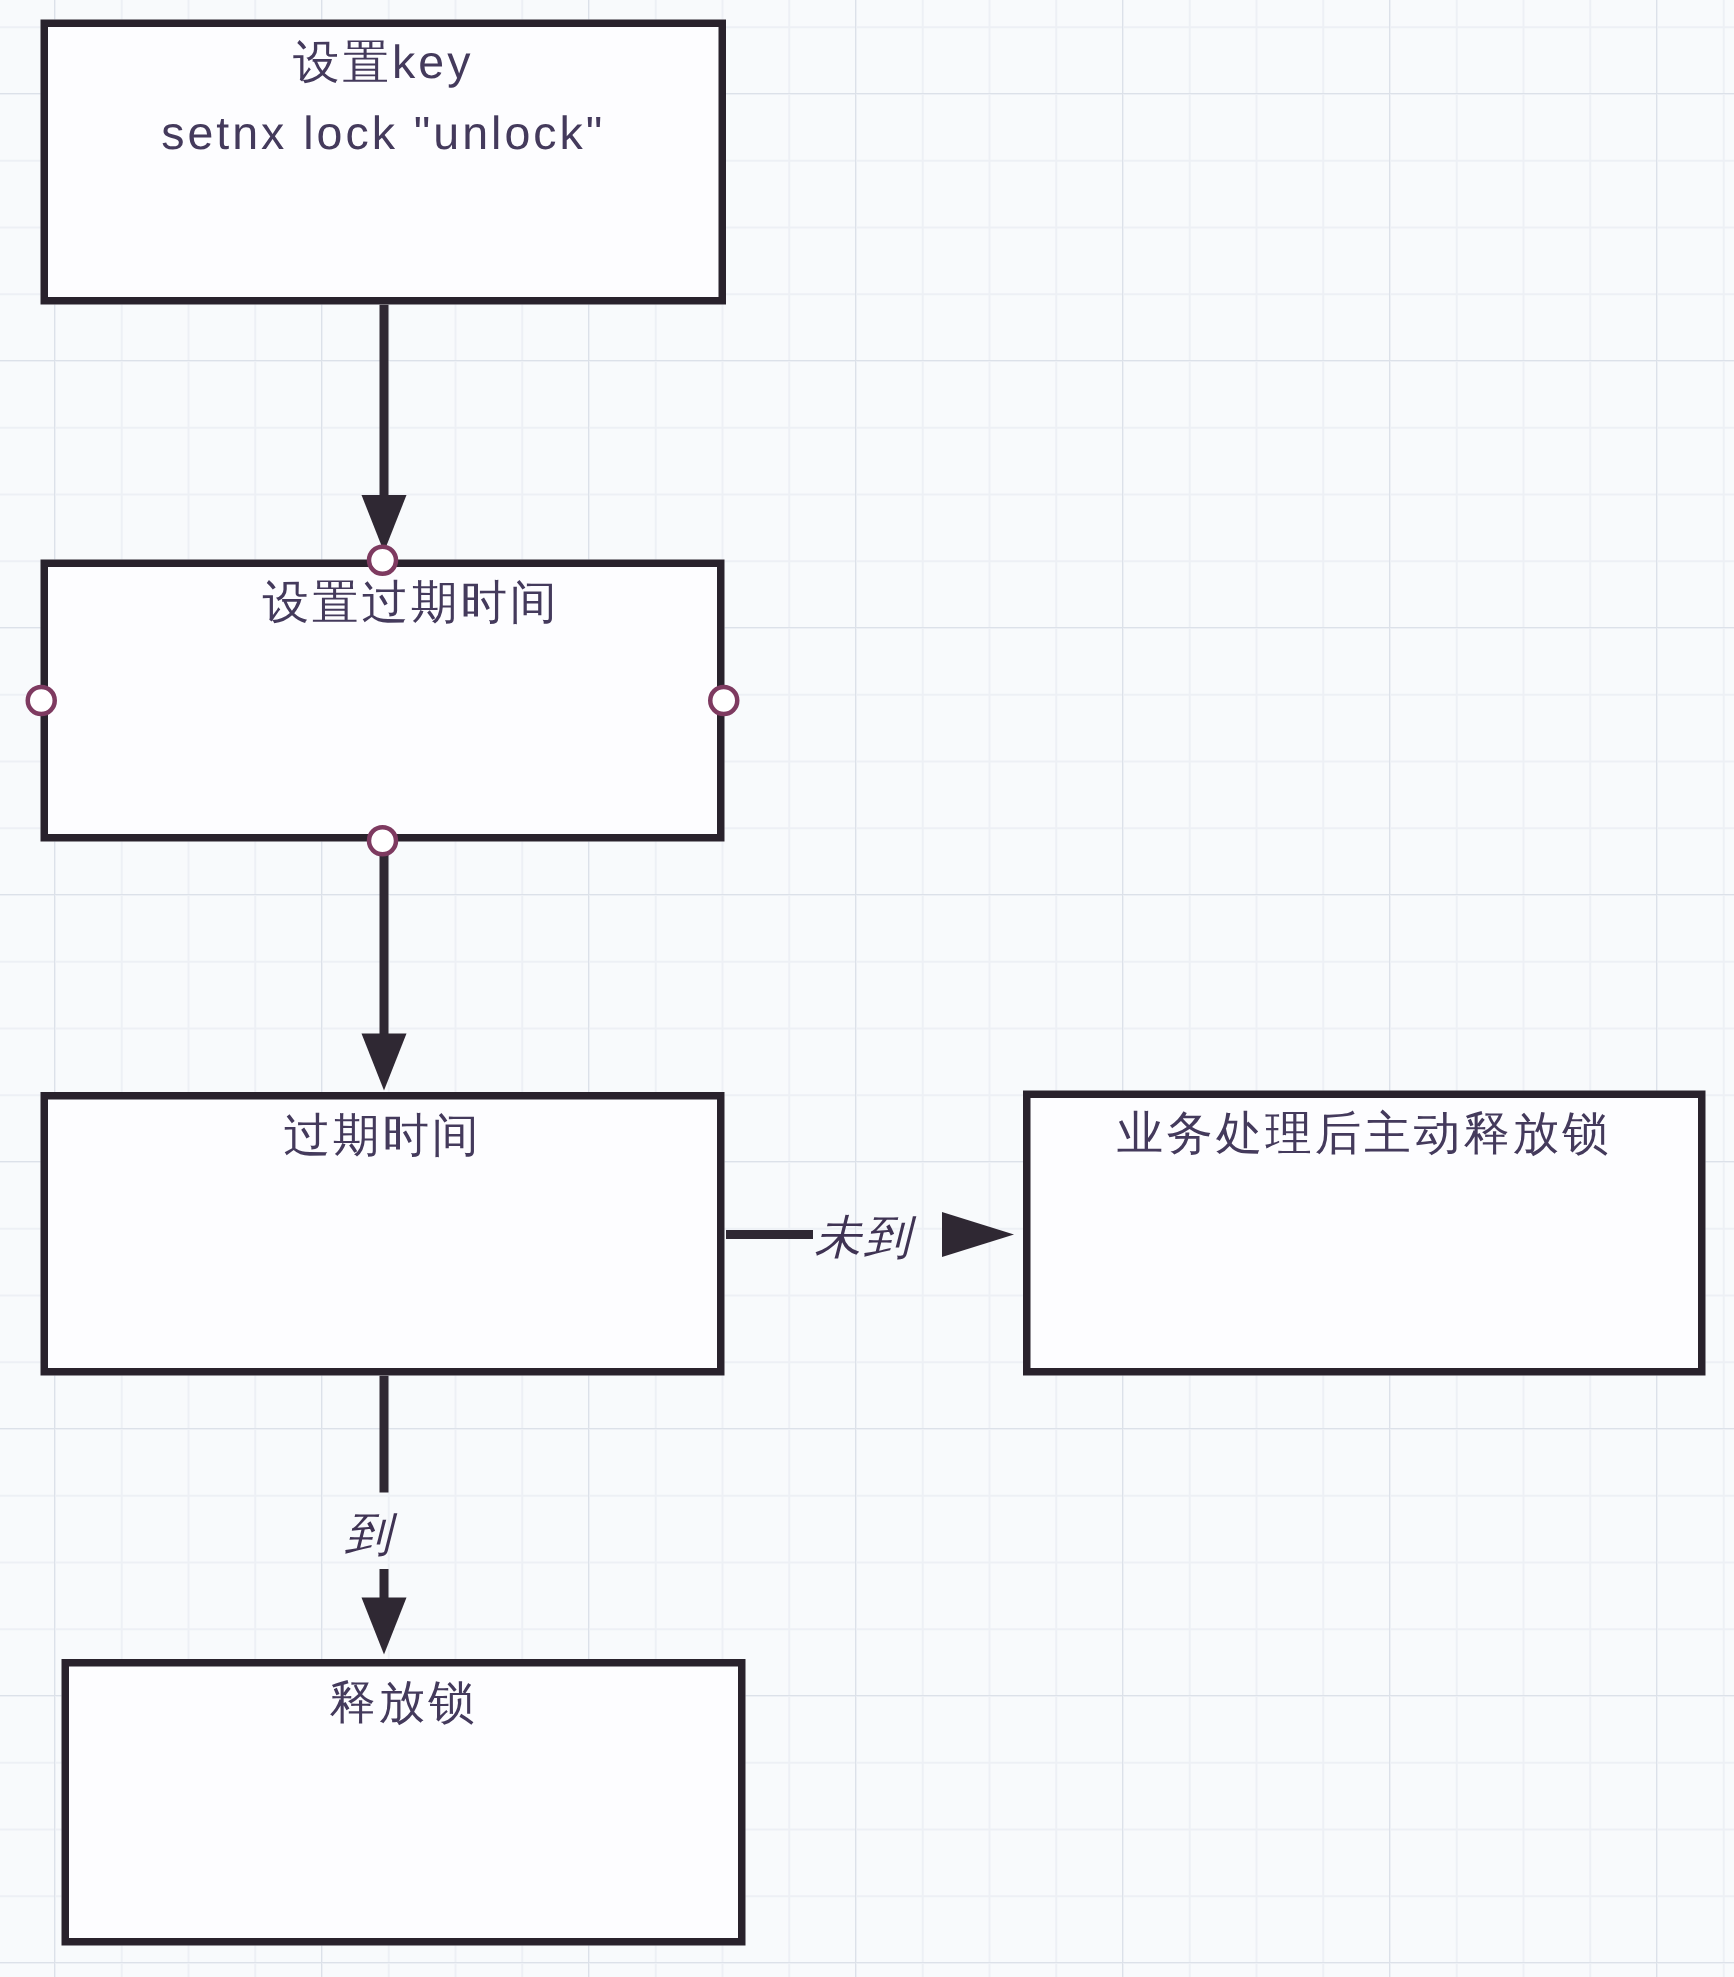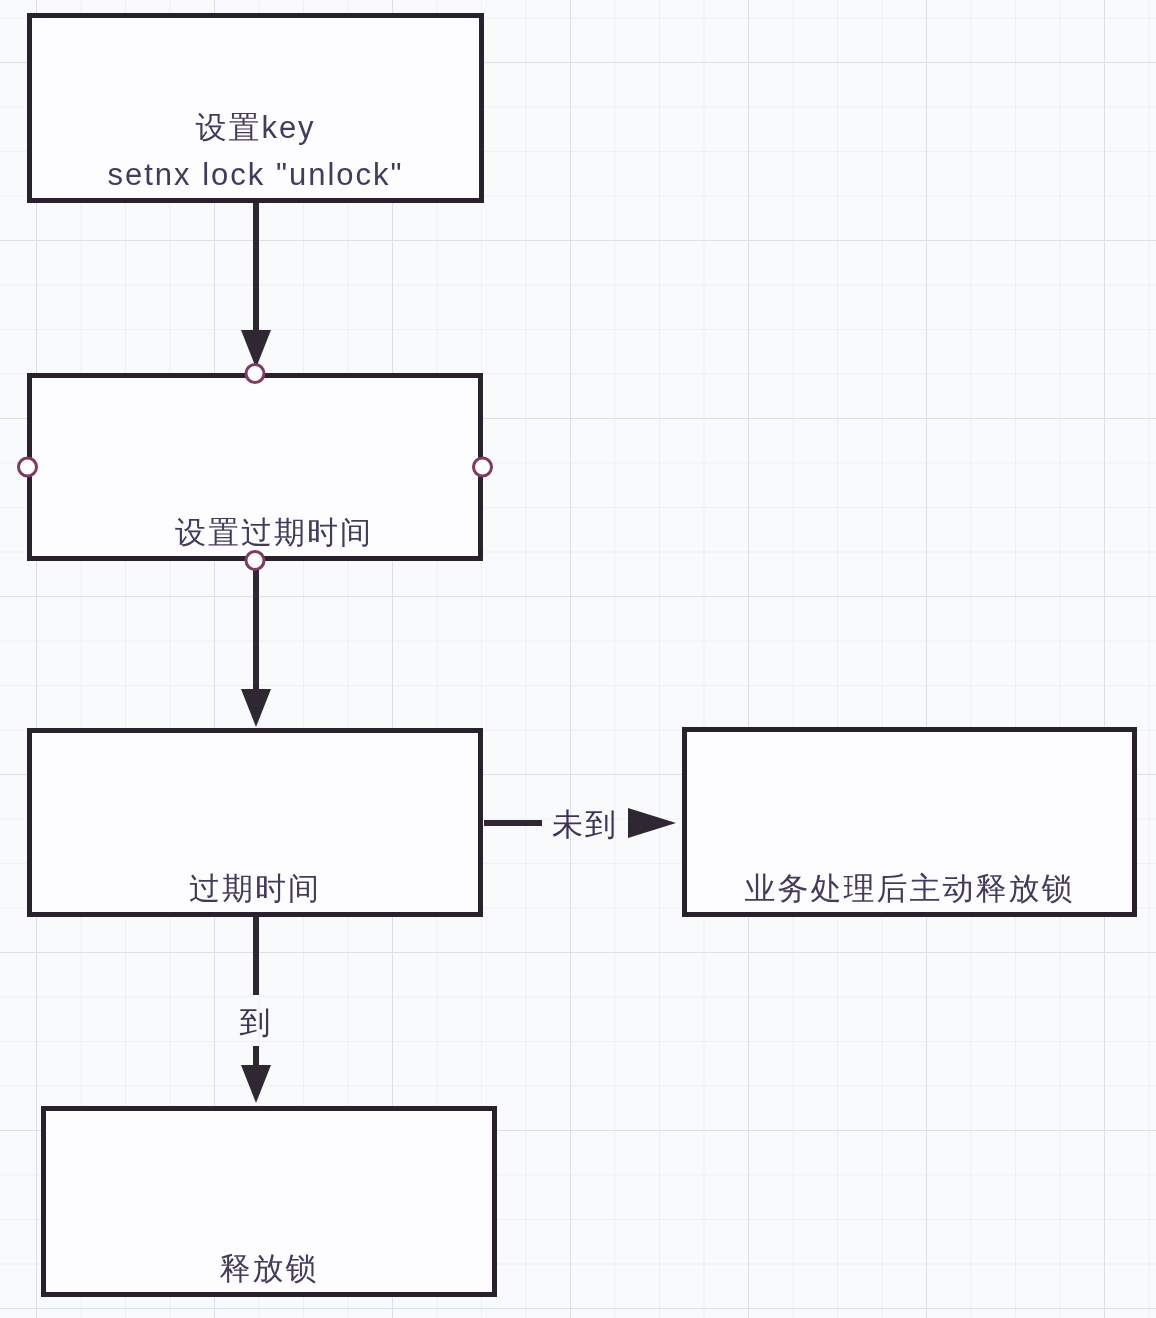"设置key" .node { justify-content: flex-end -> flex-start }
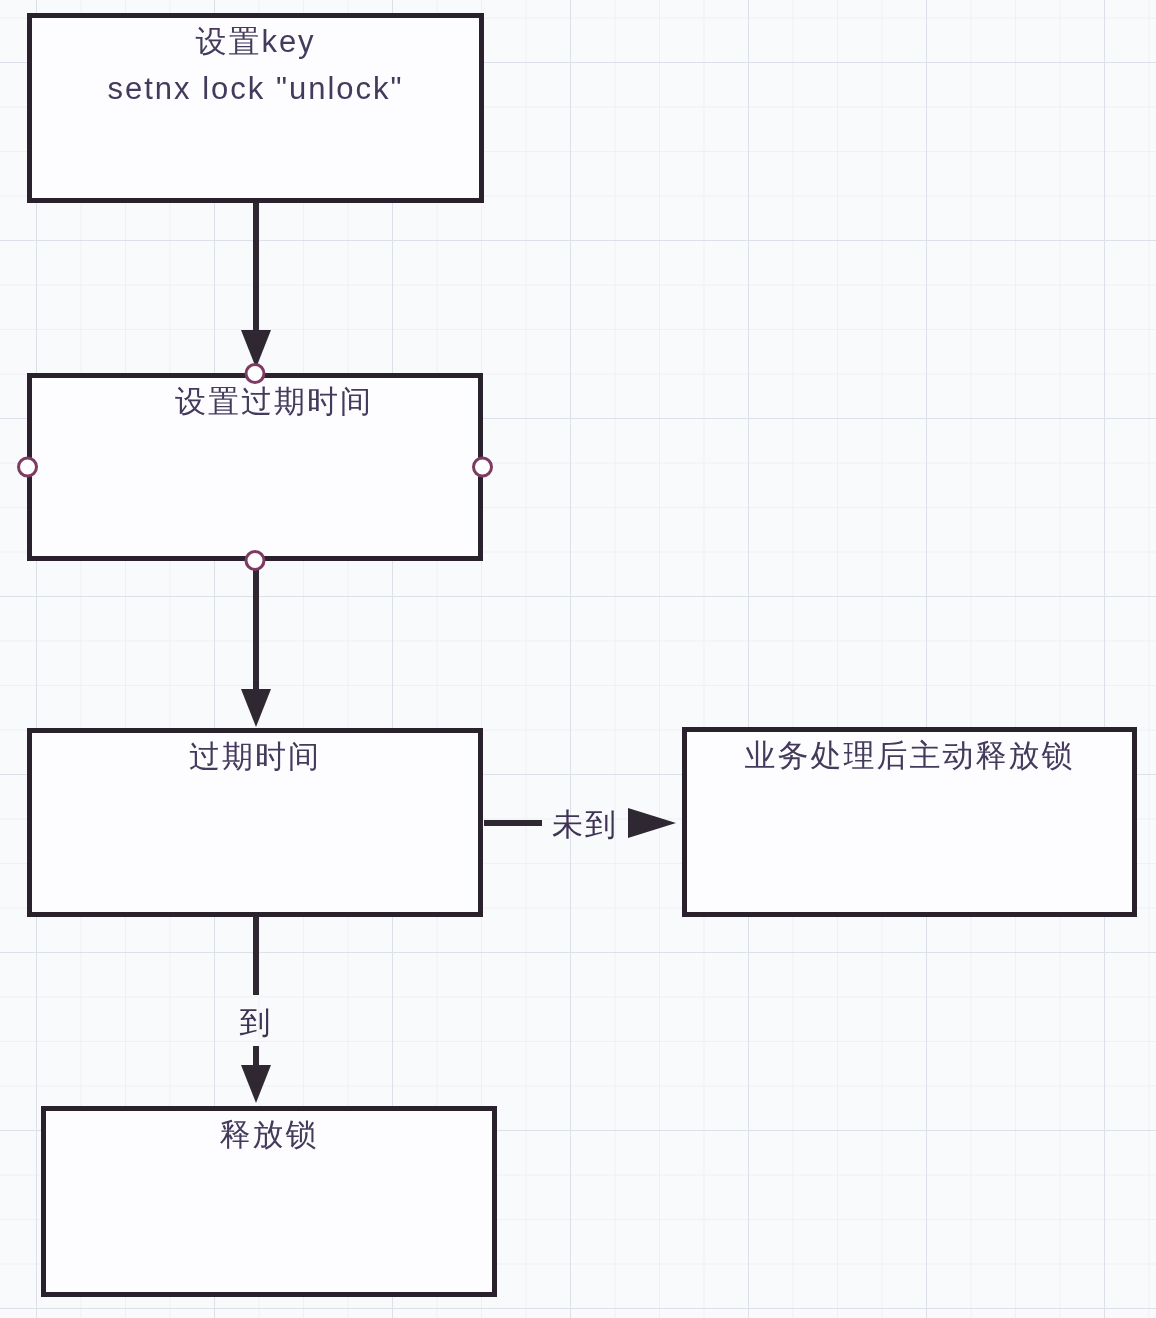"未到" .edge-label { font-style: none -> italic; text-align: center -> none }
